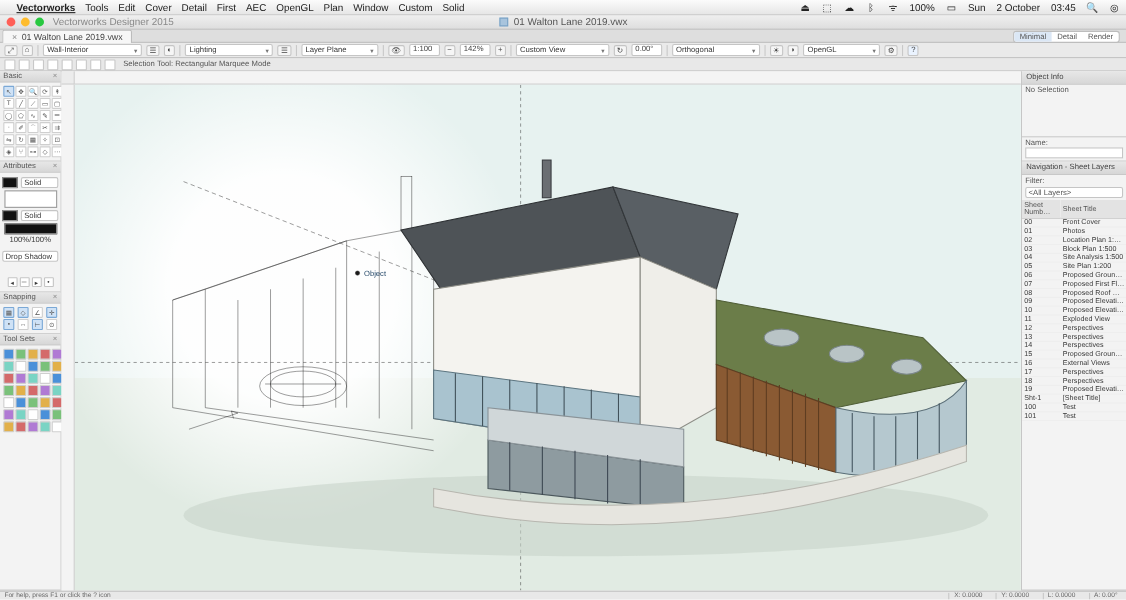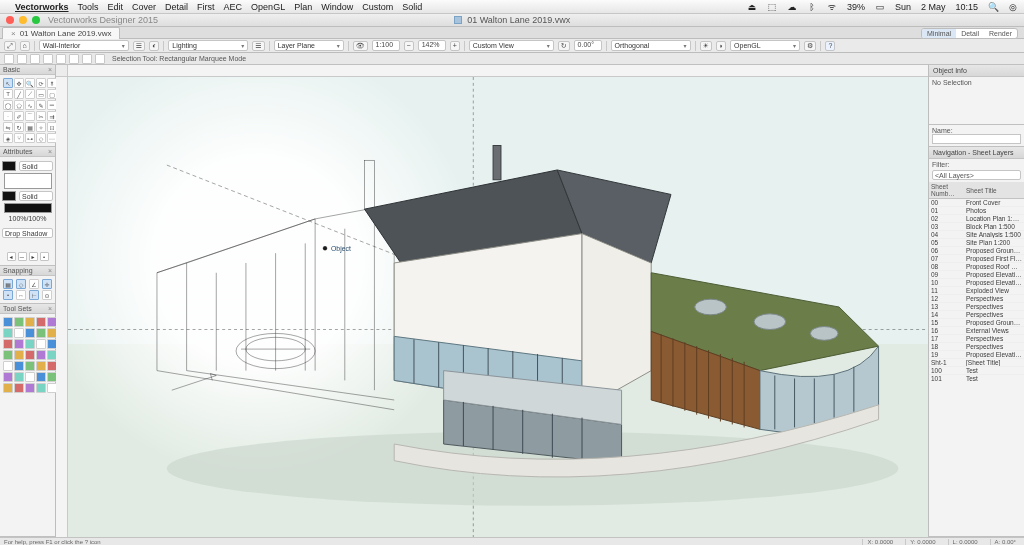"39%" span { text: 39% -> 100% }
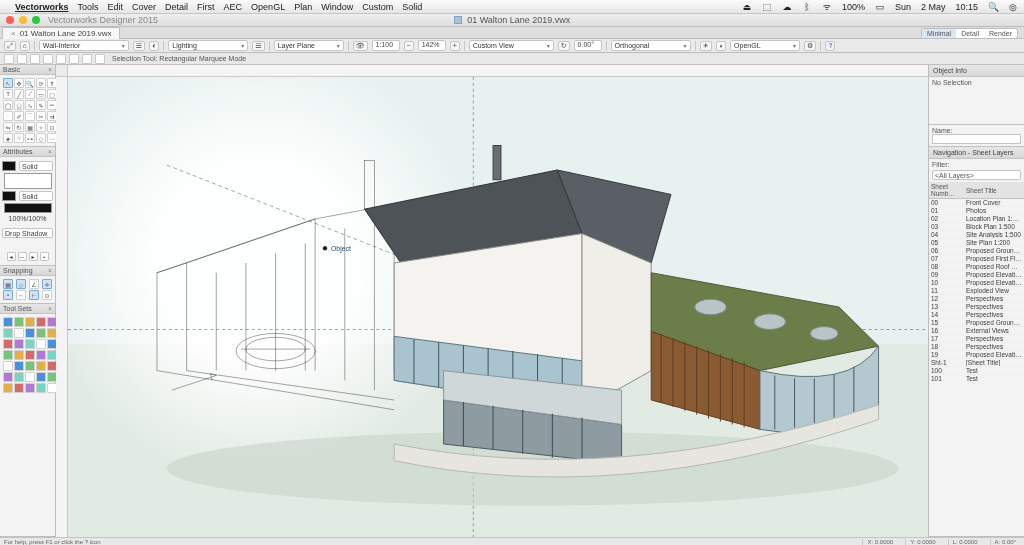"2 May" span { text: May -> October }
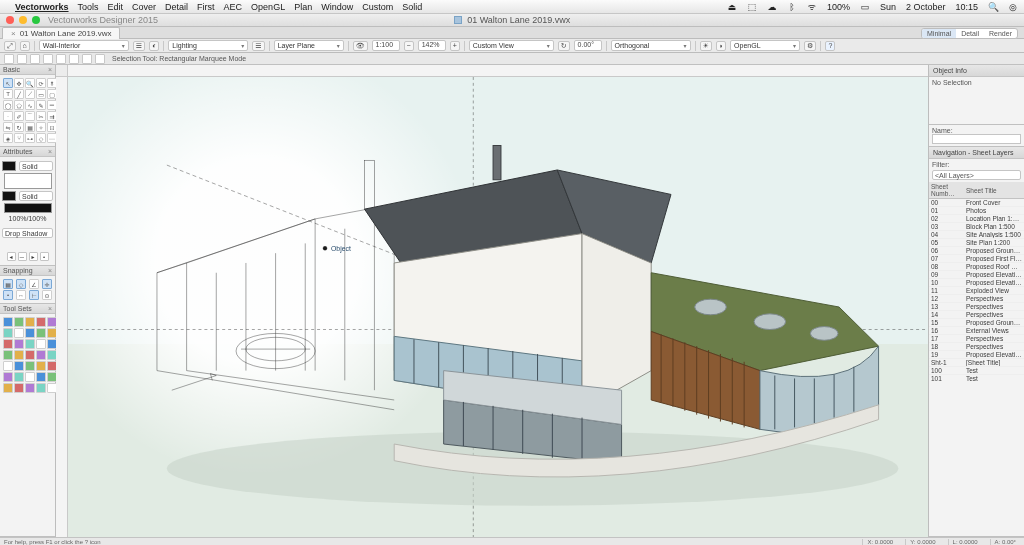"10:15" span { text: 10:15 -> 03:45 }
